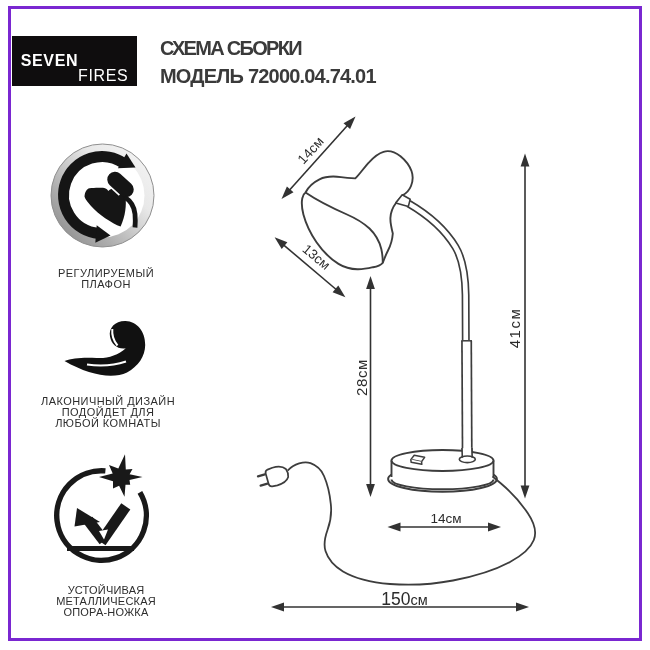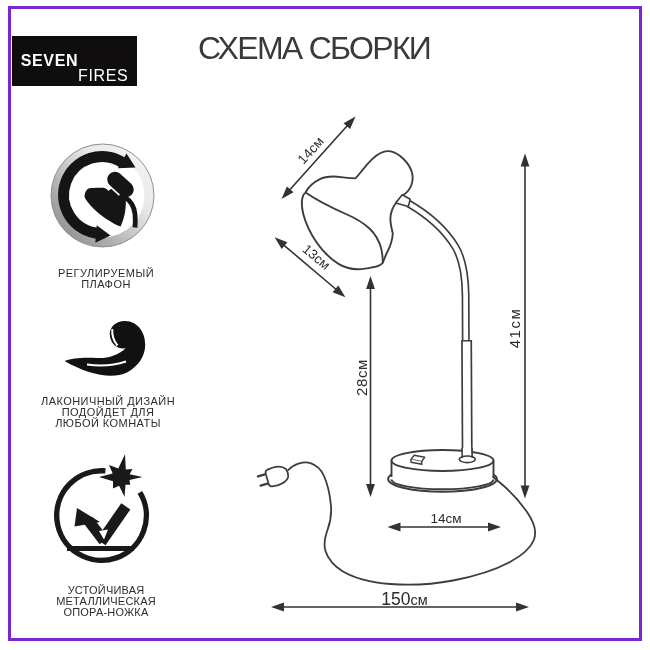"СХЕМА СБОРКИ" .title { font-size: 32px -> 20px; font-weight: 400 -> 700; margin-left: 38px -> none }
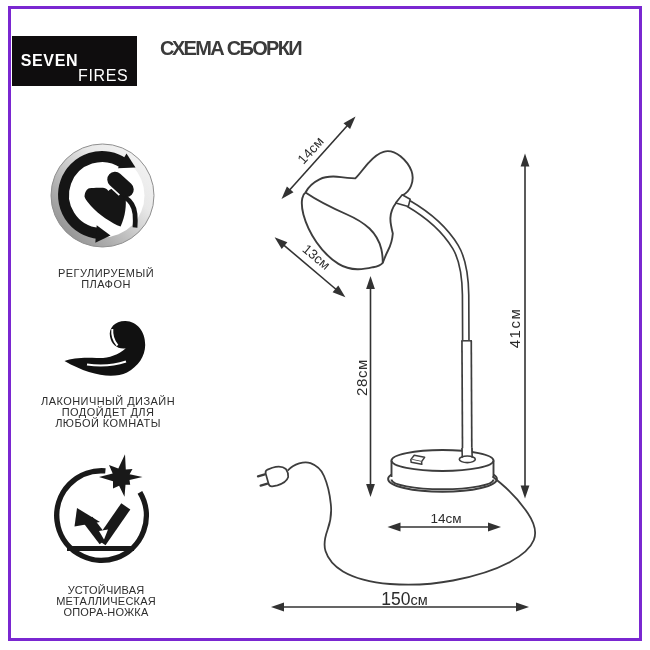"МОДЕЛЬ 72000.04.74.01" span.t2 { html: none -> <span>МОДЕЛЬ 72000.04.74.01</span> }
